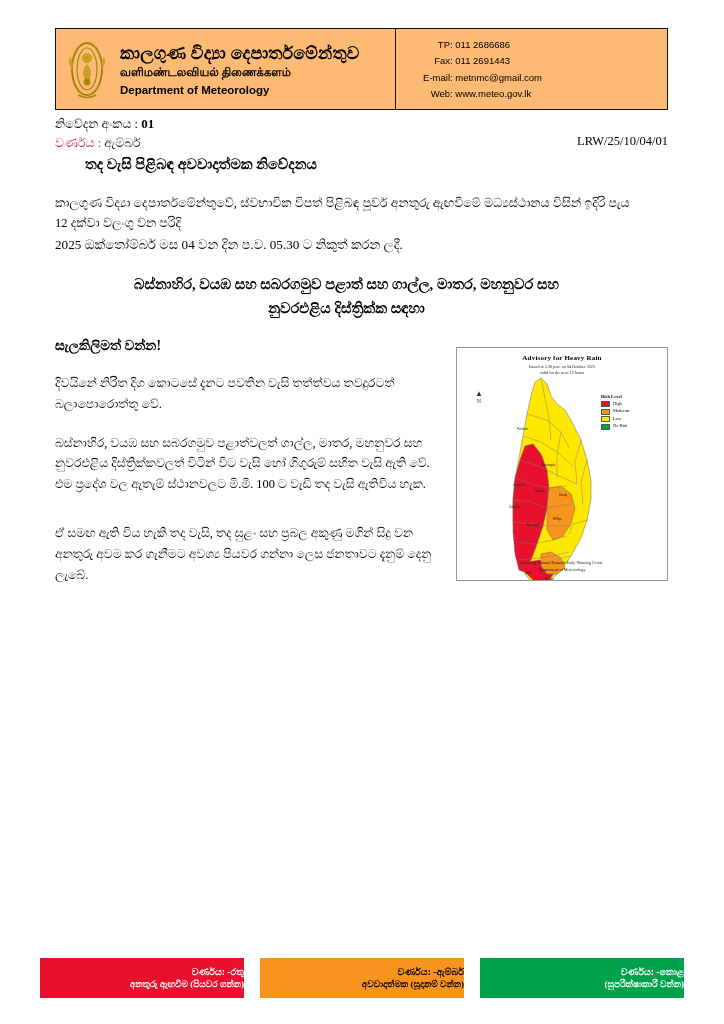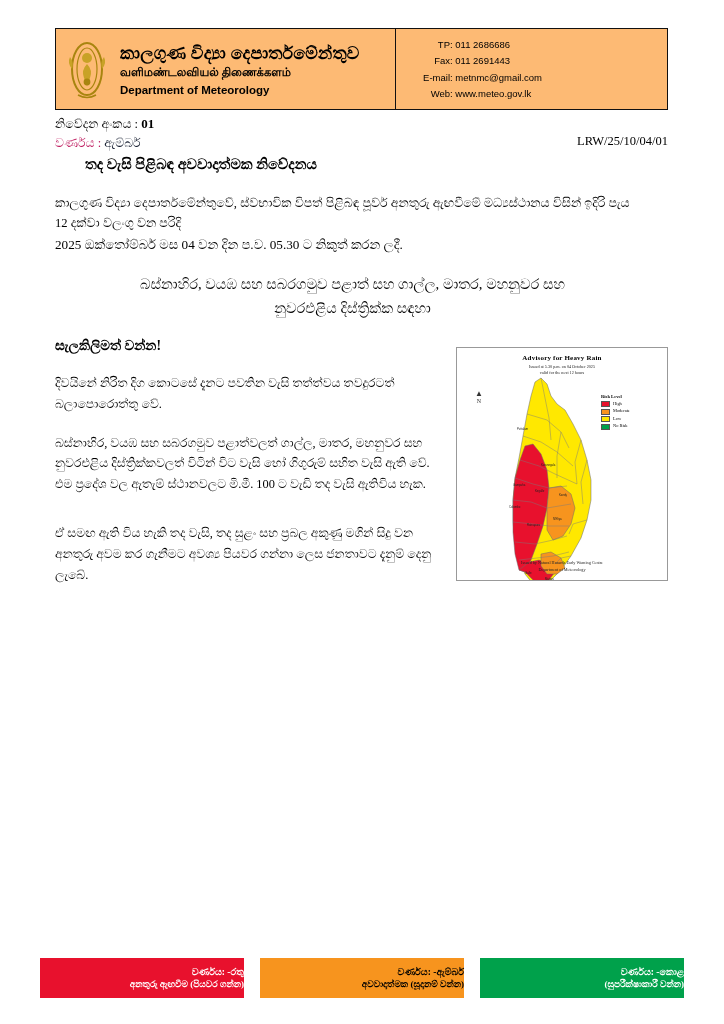"බස්නාහිර, වයඹ සහ සබරගමුව පළාත්" .region-head { font-weight: normal -> bold; left: 46px -> 40px }
